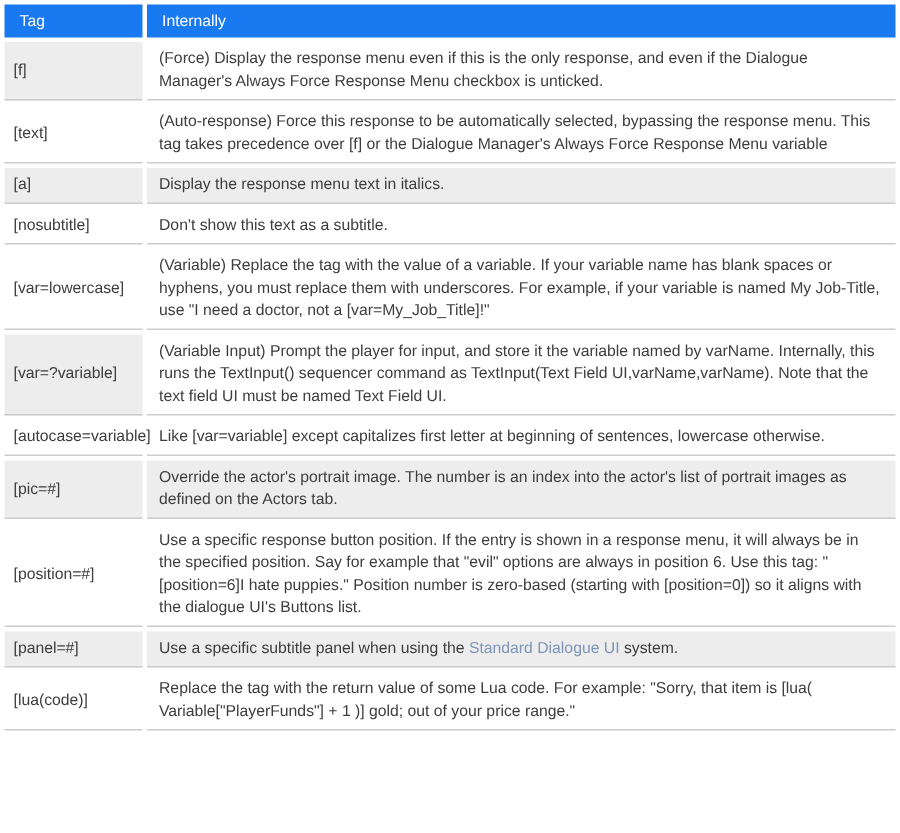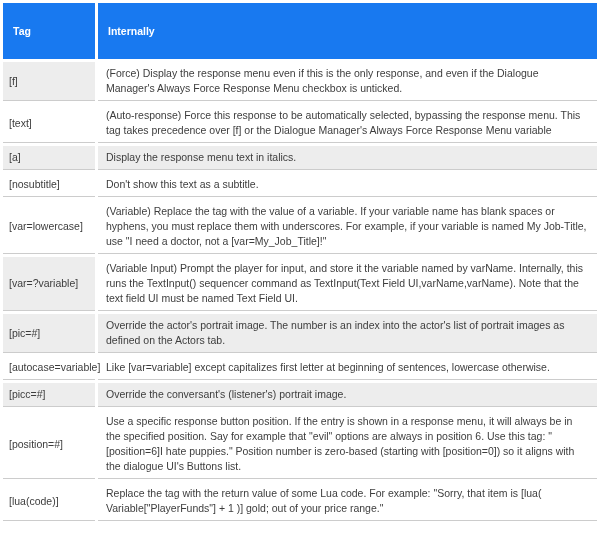"Tag" th { font-weight: bold -> normal; padding: 21px 10px -> 4px 10px }
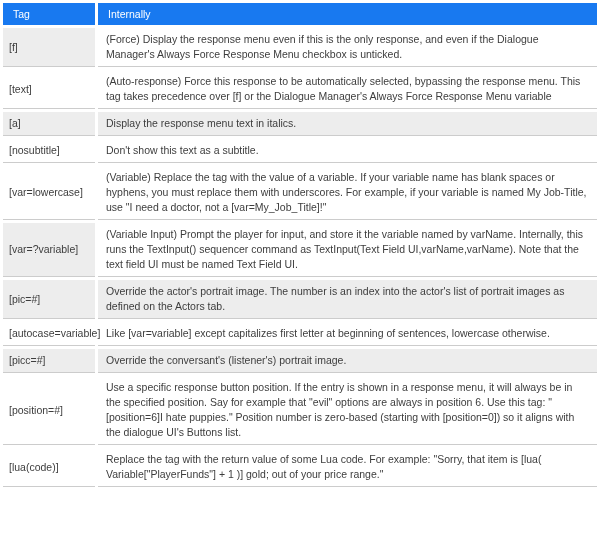"[pic=#]" tr { order: before "[autocase=variable]" -> after "[autocase=variable]" }
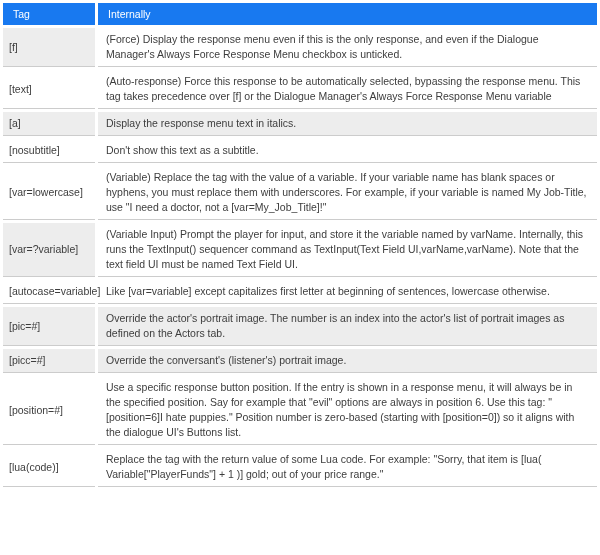"[picc=#]" tr { html: <tr> <td>[picc=#]</td> <td><span>Override the conversant's (listener's) portrait image.</span></td> </tr> -> none }
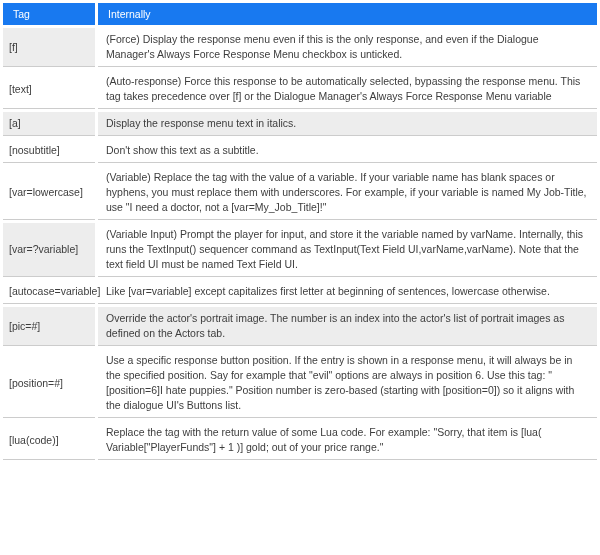"[panel=#]" tr { html: none -> <tr> <td>[panel=#]</td> <td><span>Use a specific subtitle panel when using the </span><a>Standard Dialogue UI</a><span> system.</span></td> </tr> }
